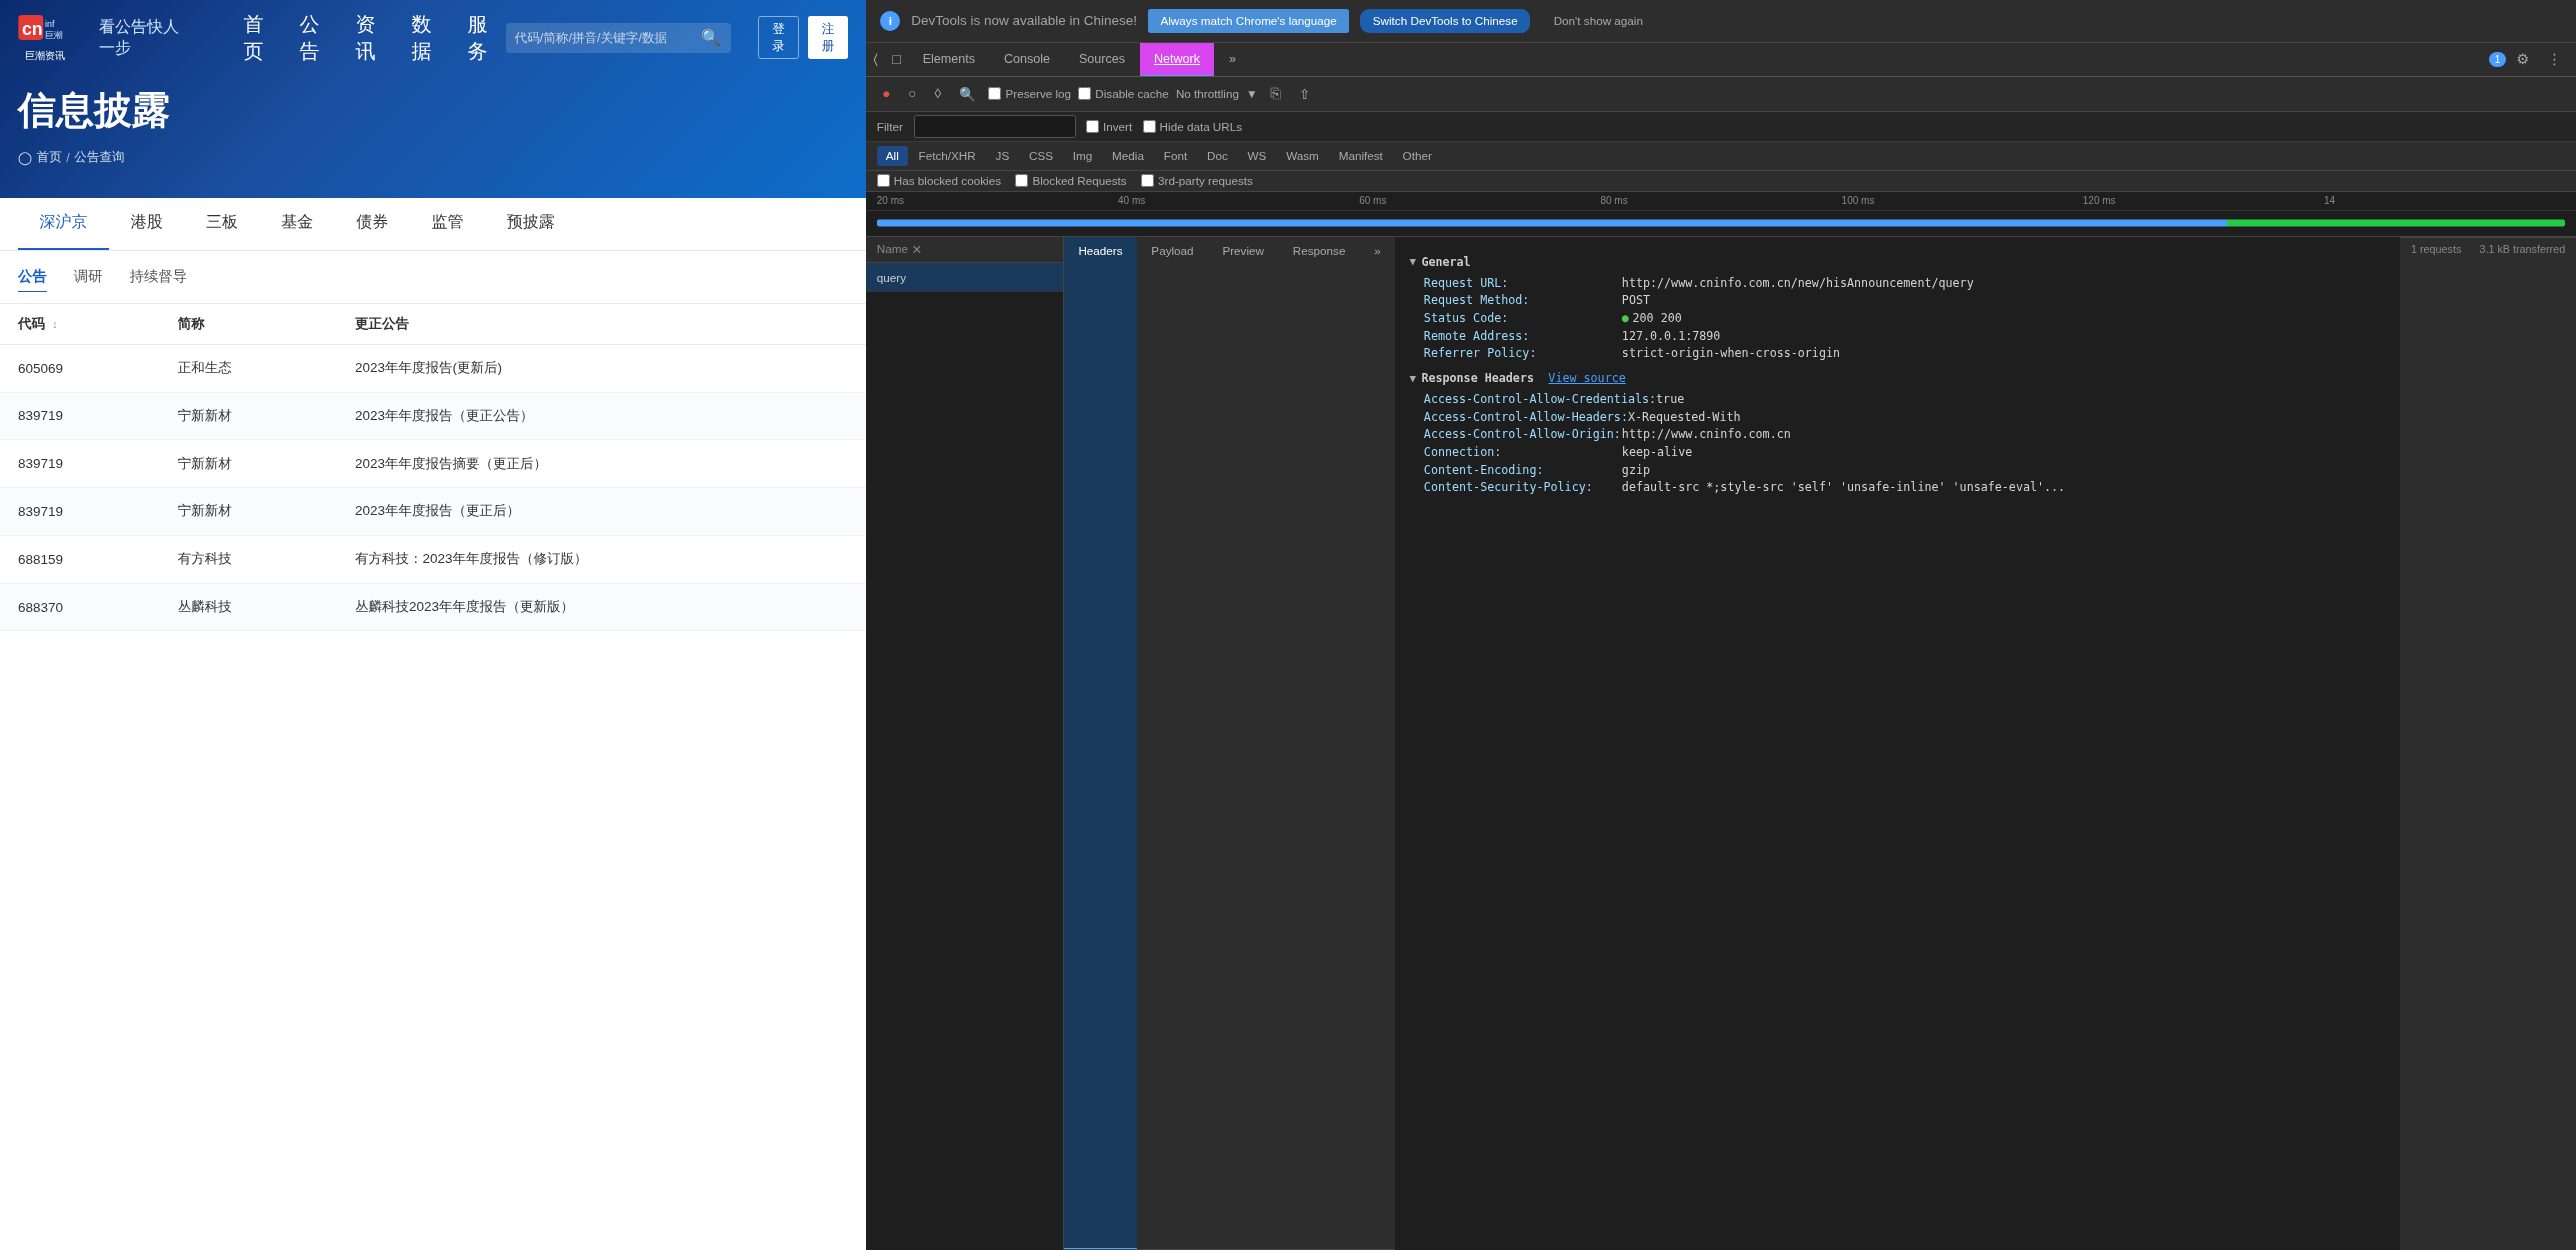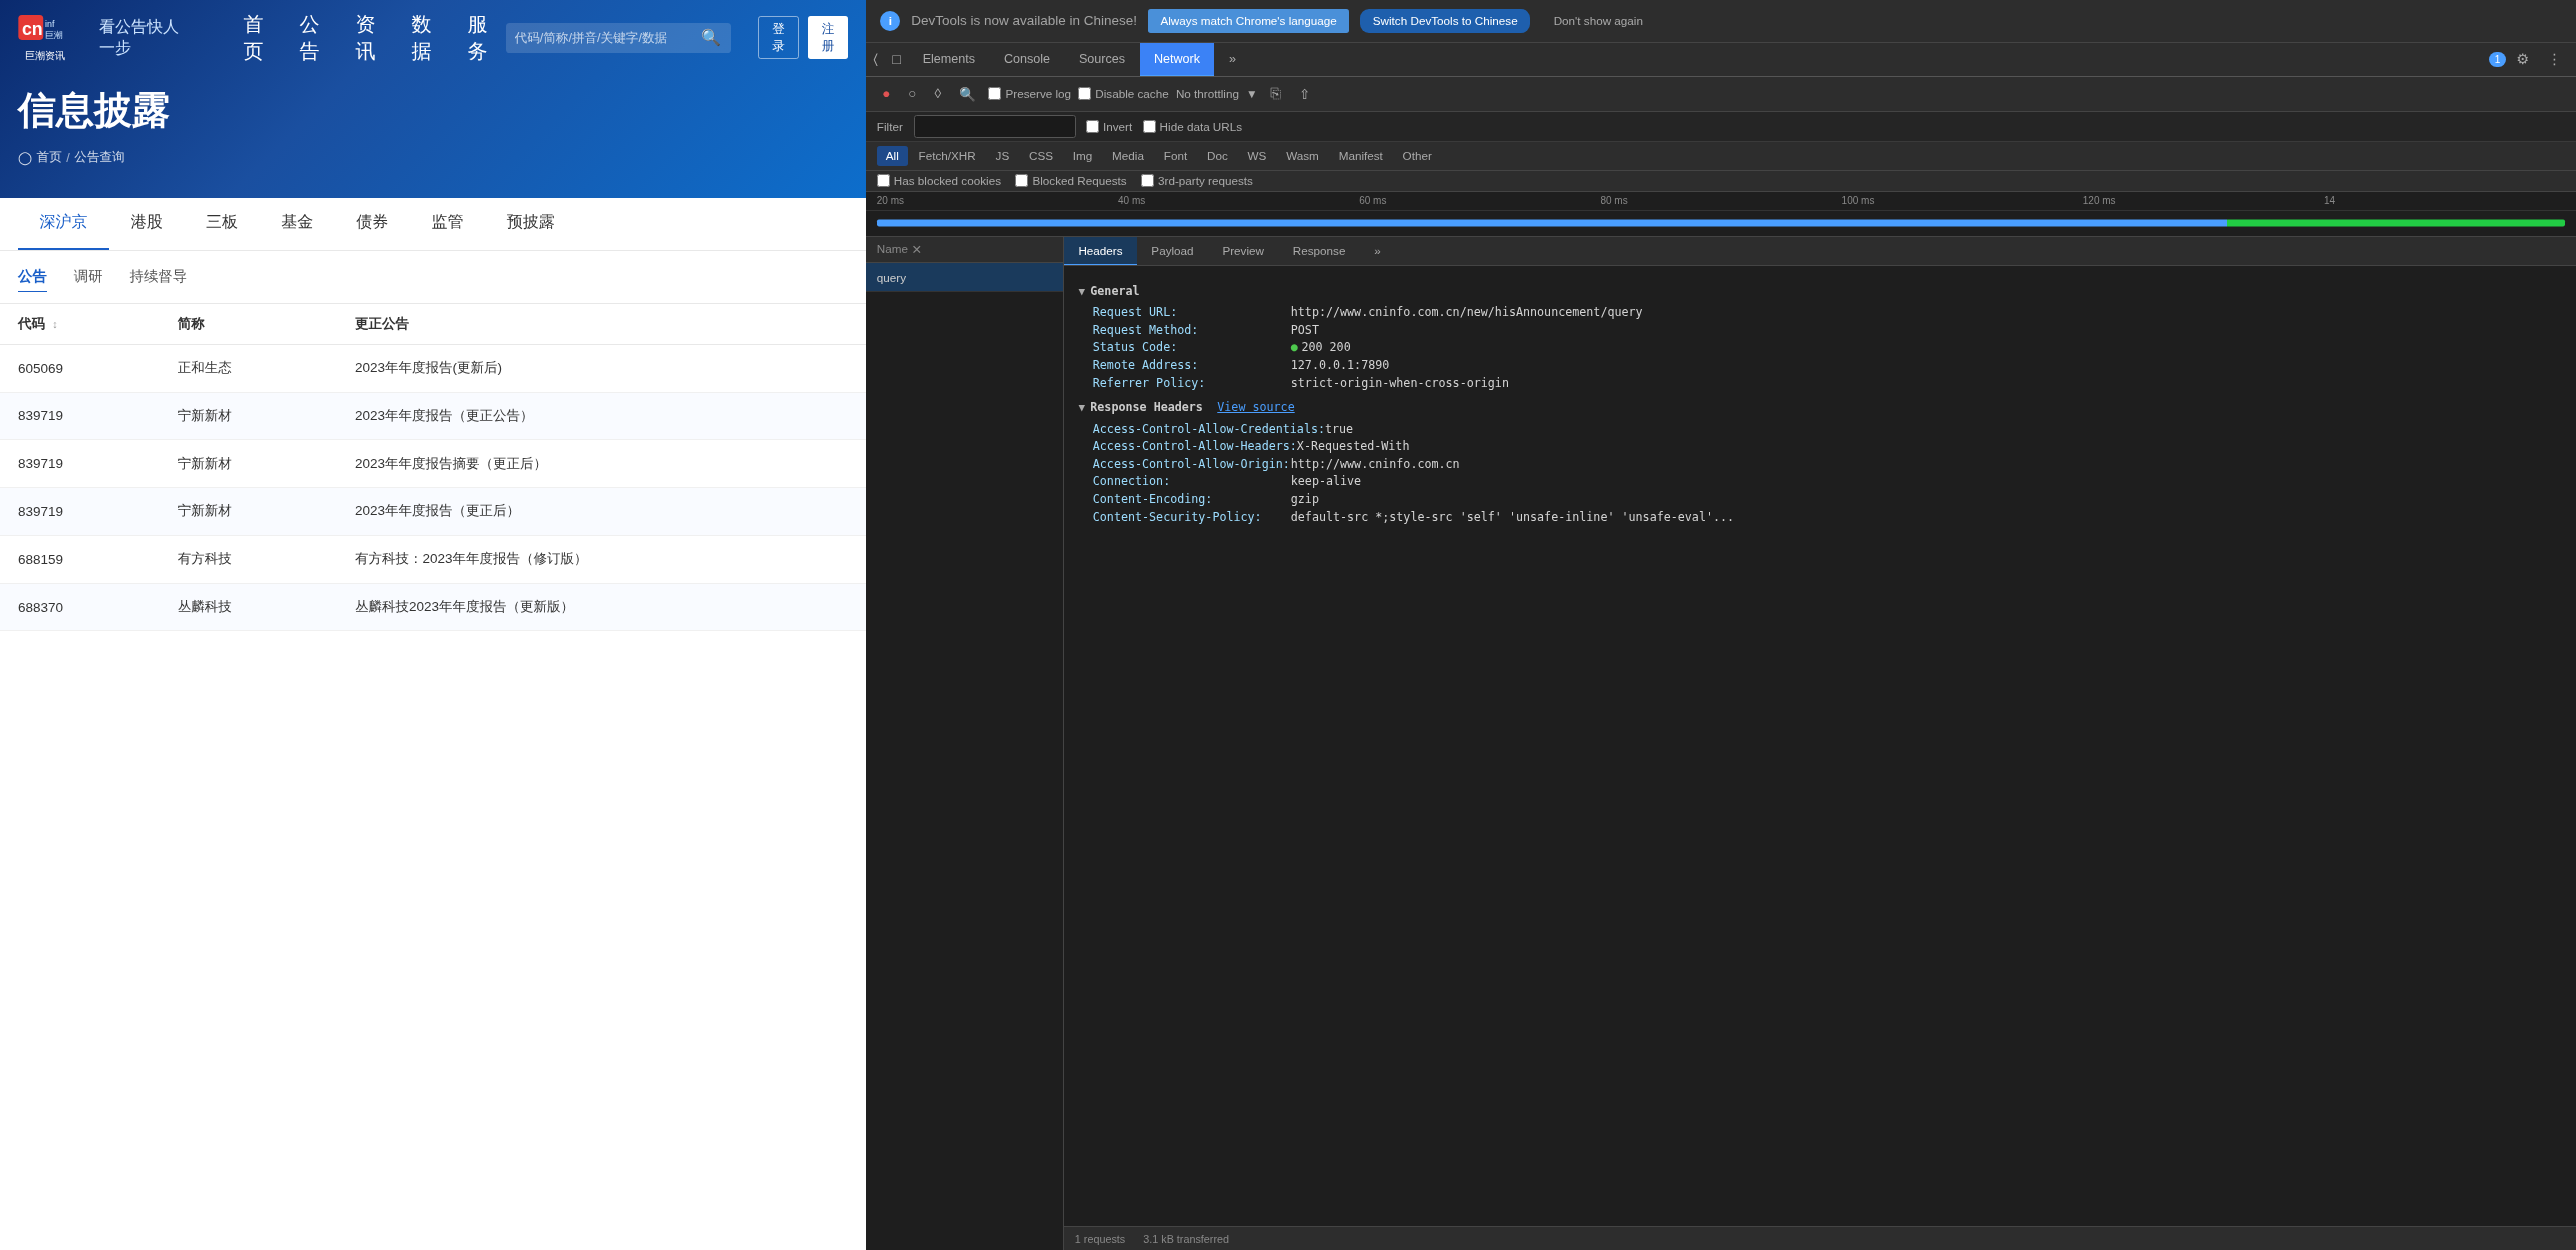"Network" .devtools-tab.active { background: #3b82f6 -> #d946ef; text-decoration: none -> underline }
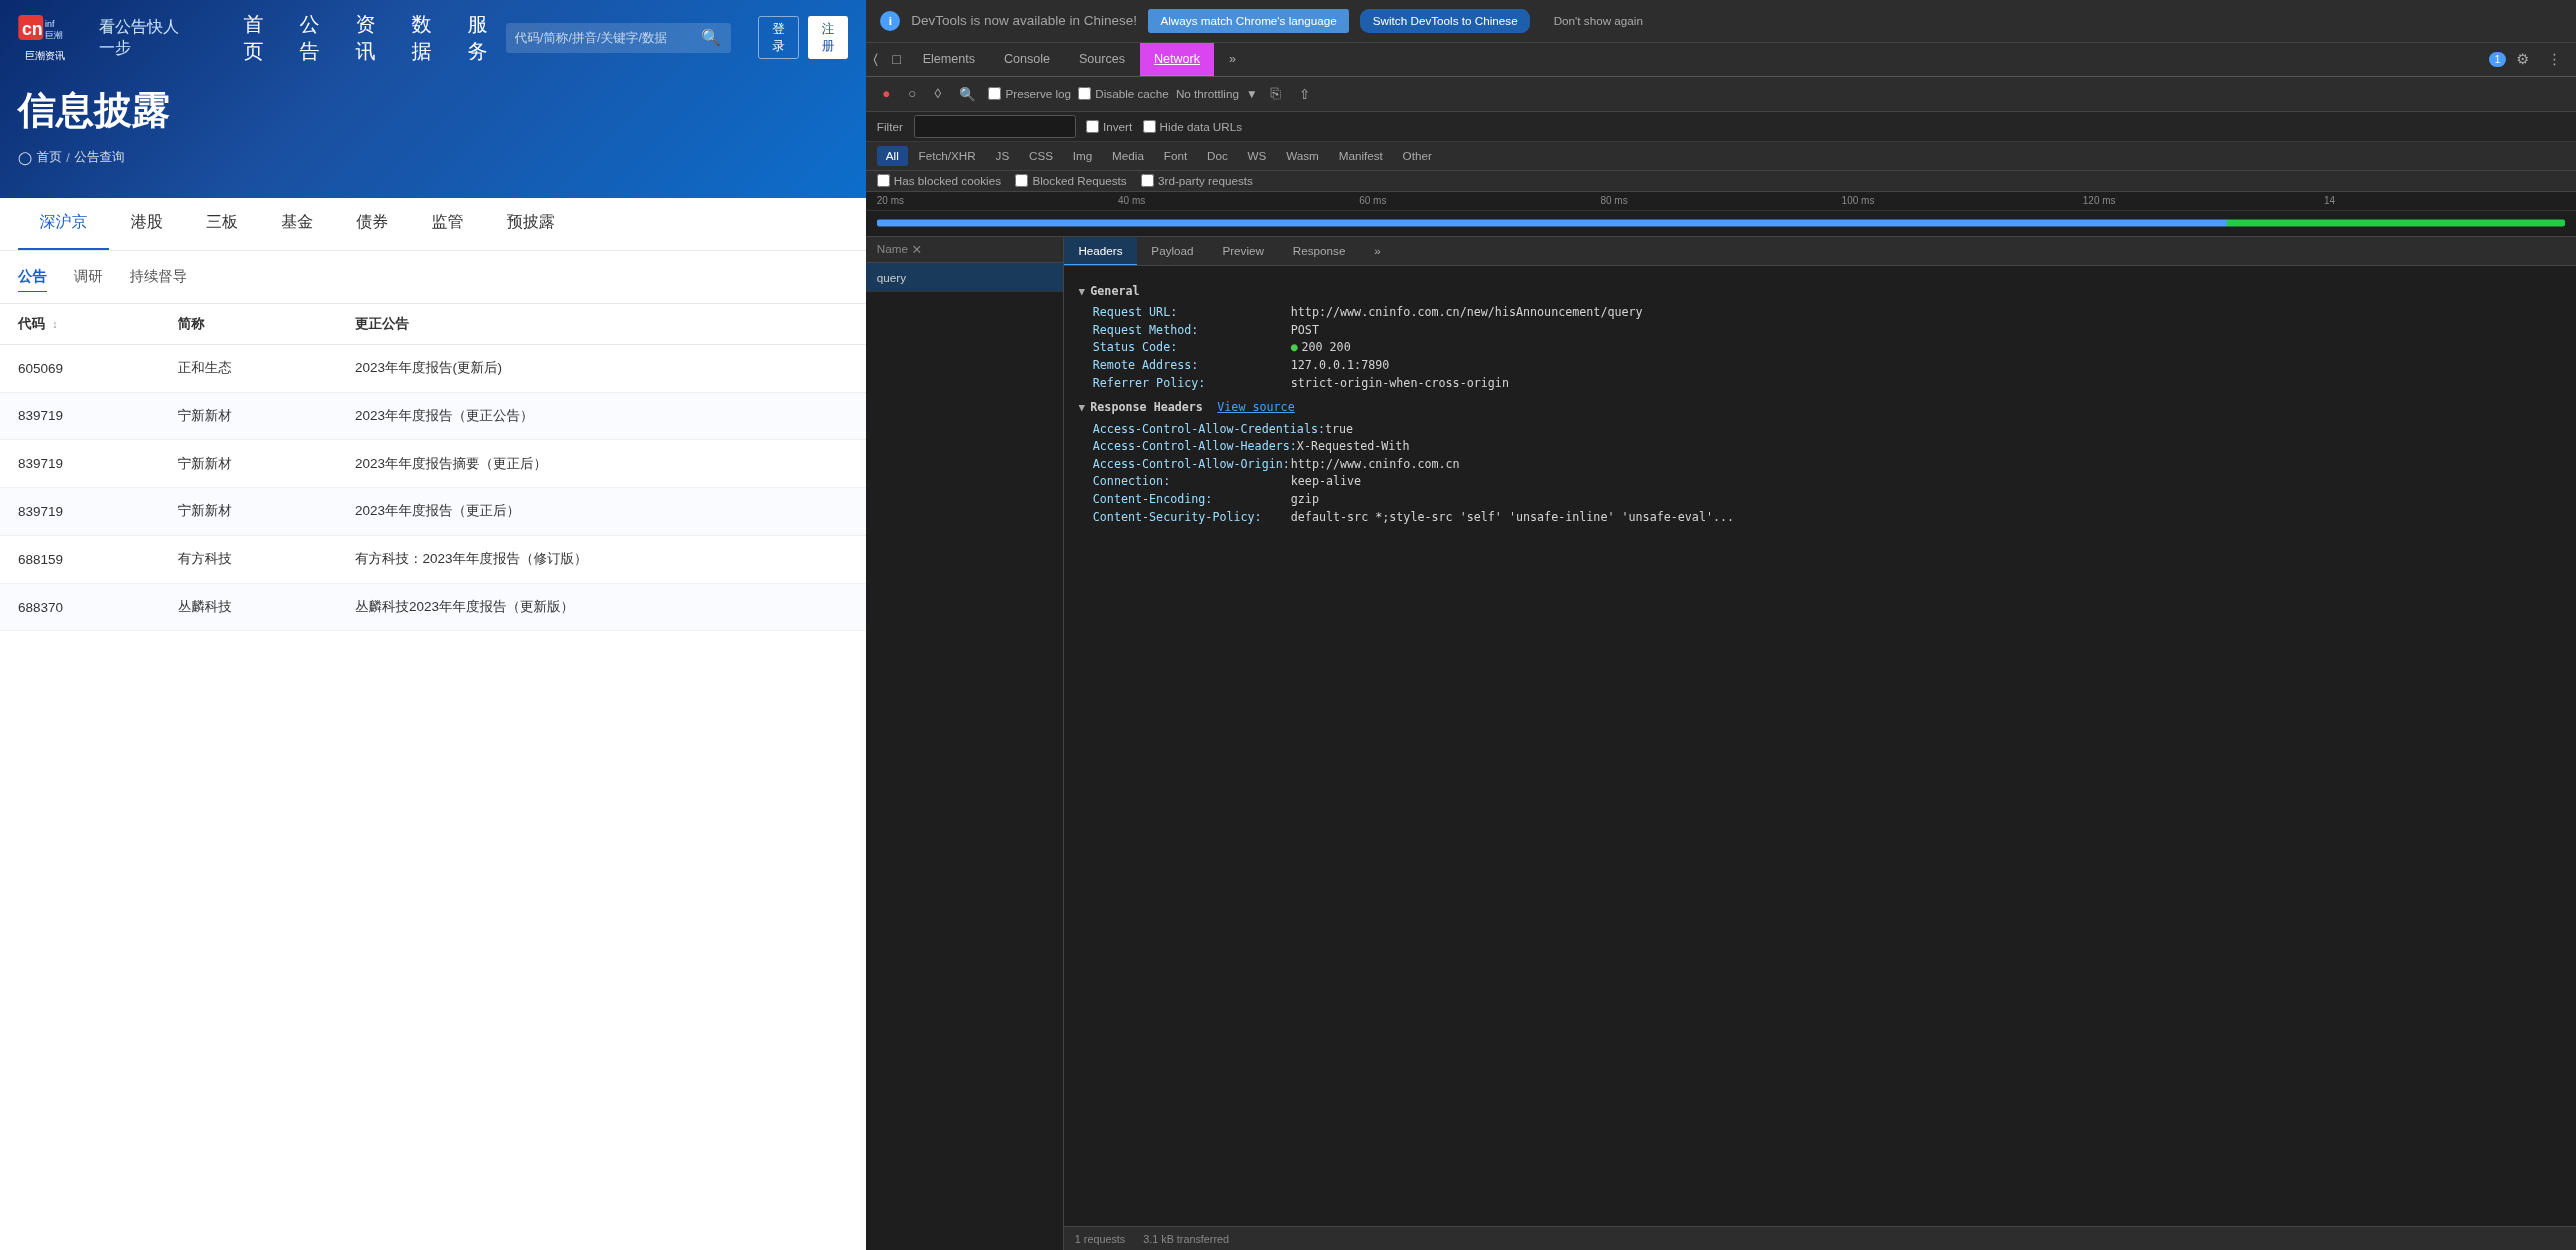"Headers" .detail-pane { flex-direction: column -> row }
